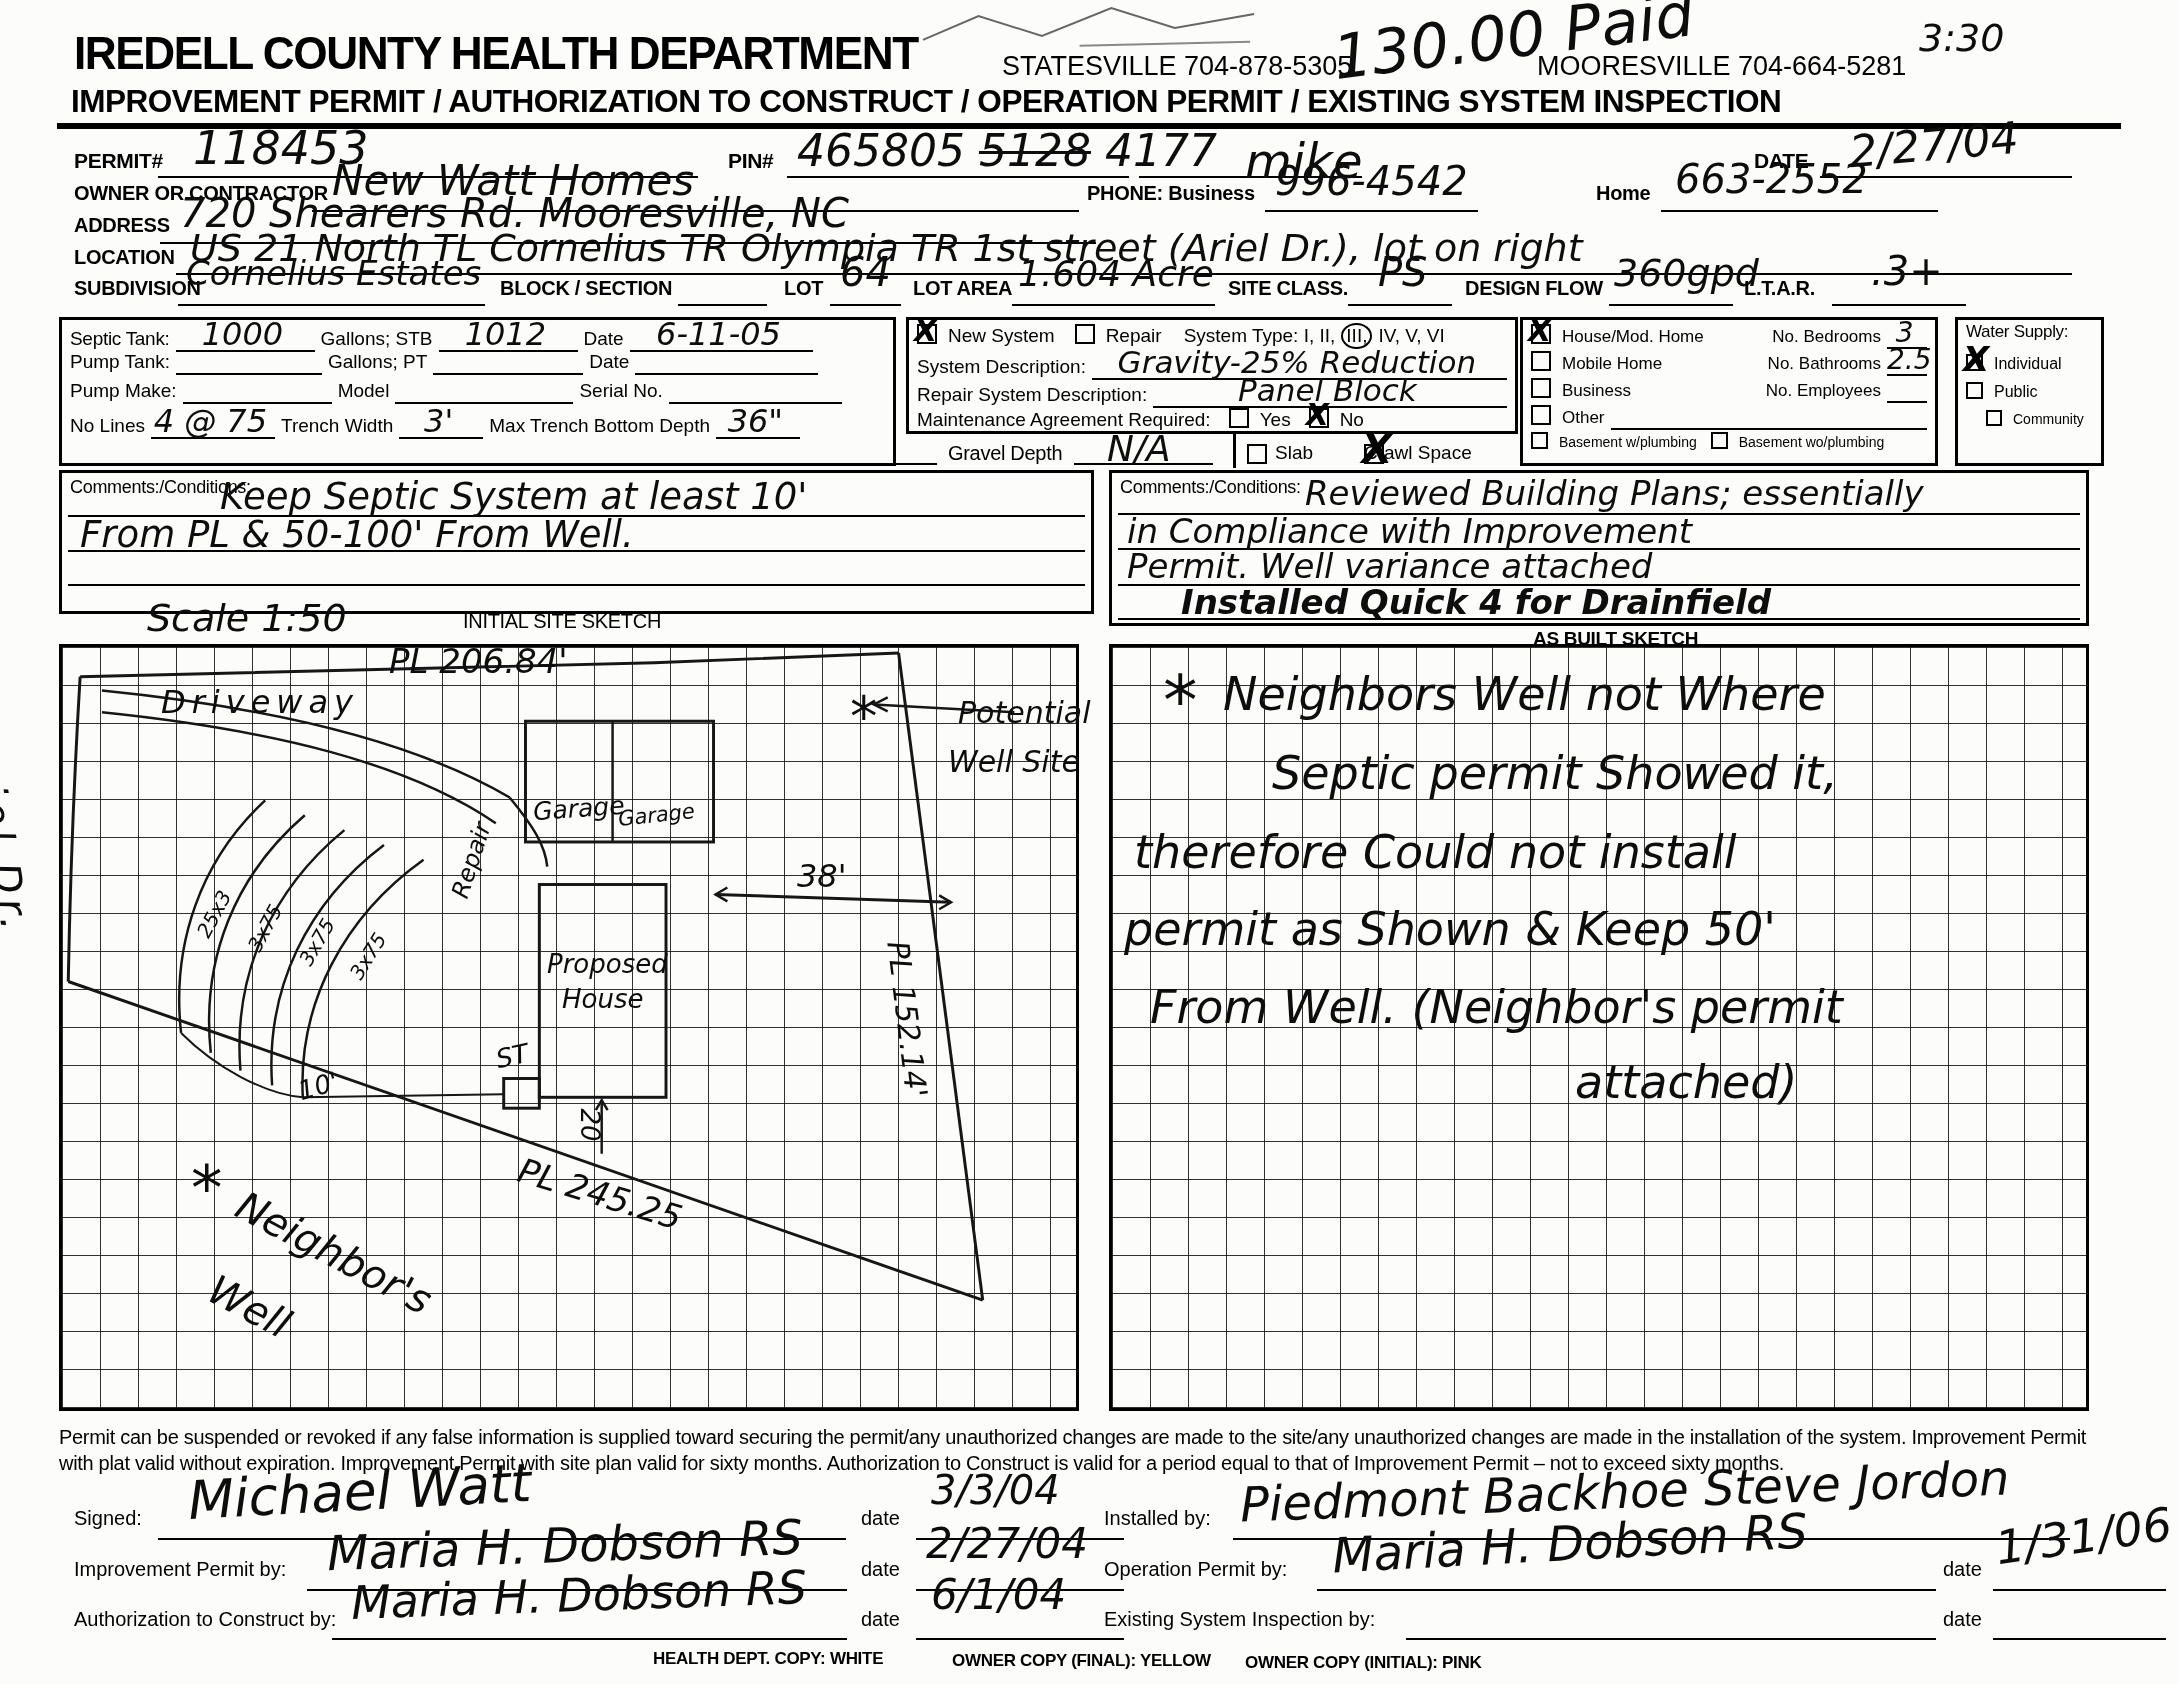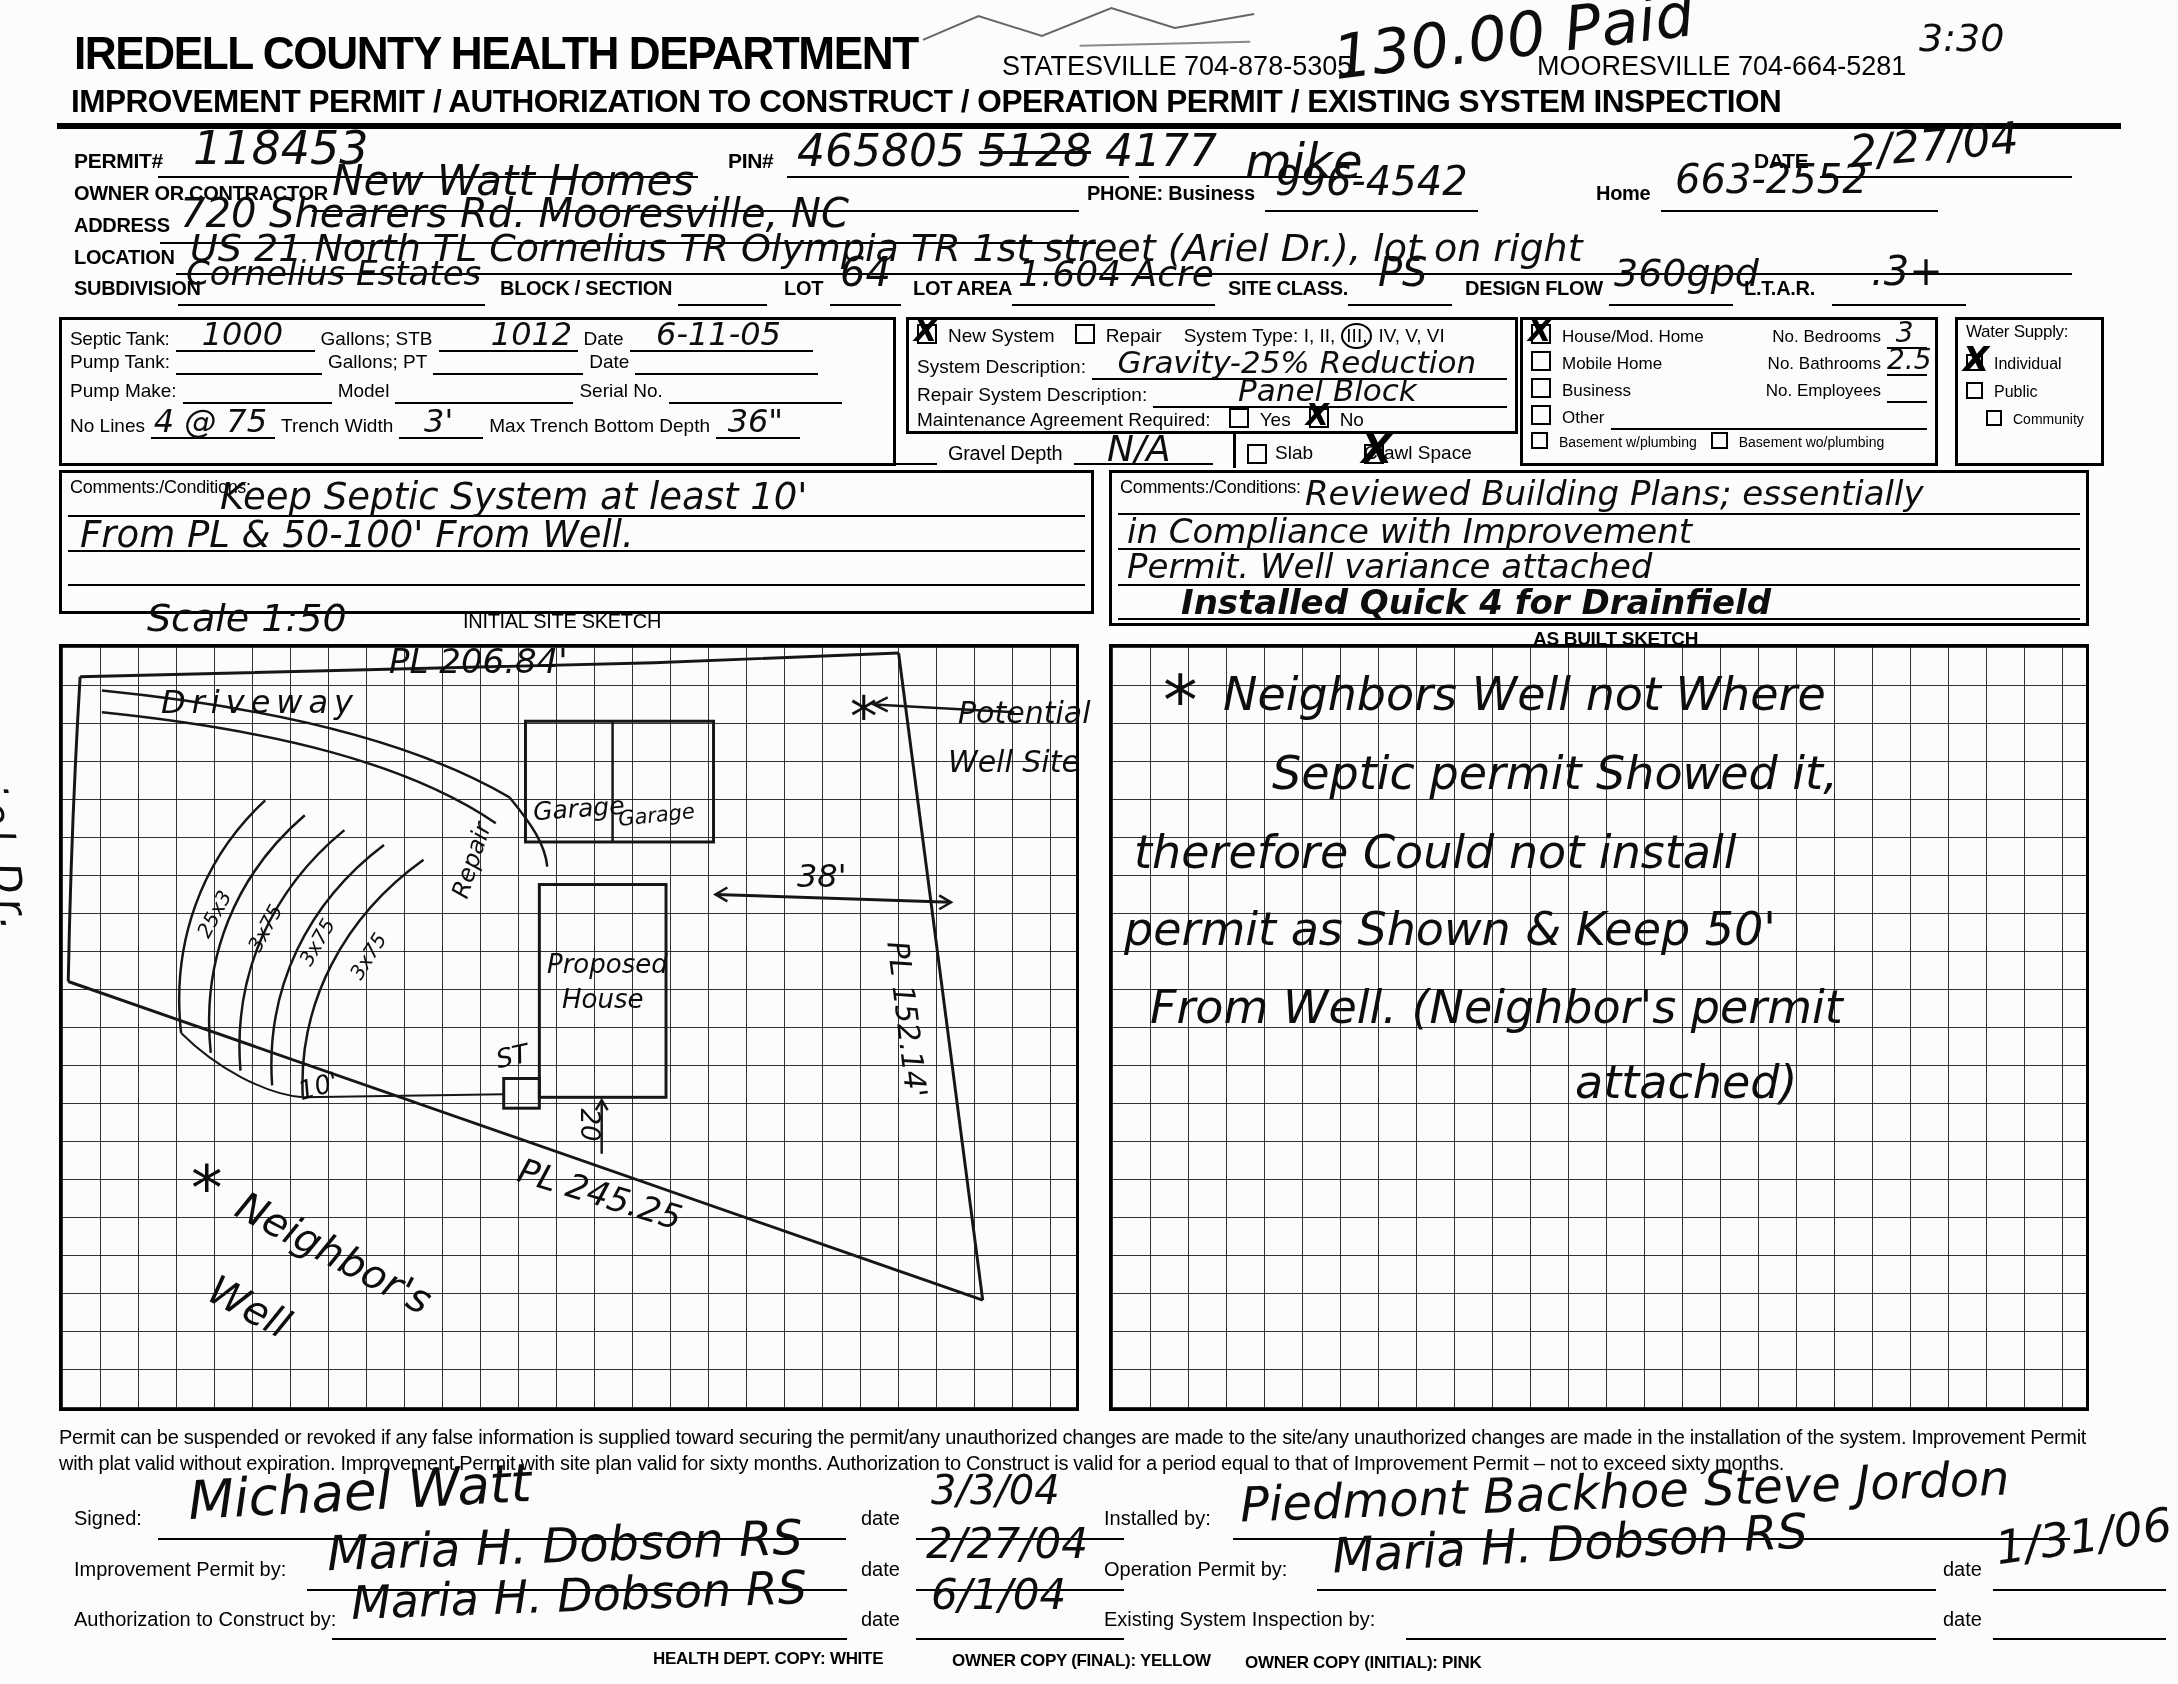"1012" span.fld { text-align: right -> none }
